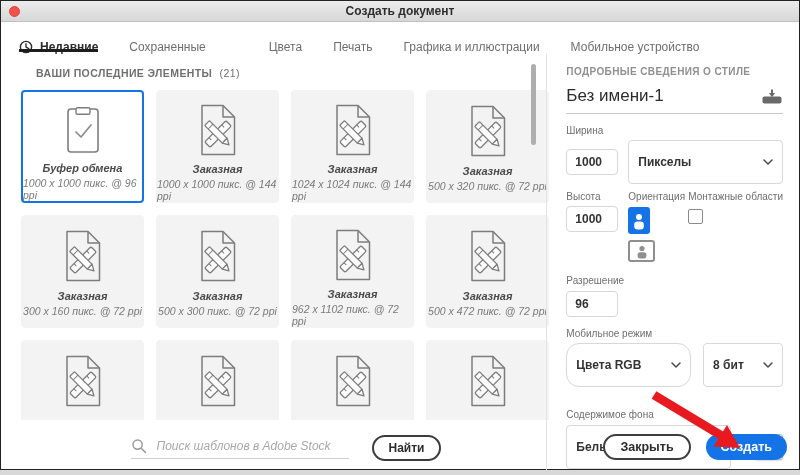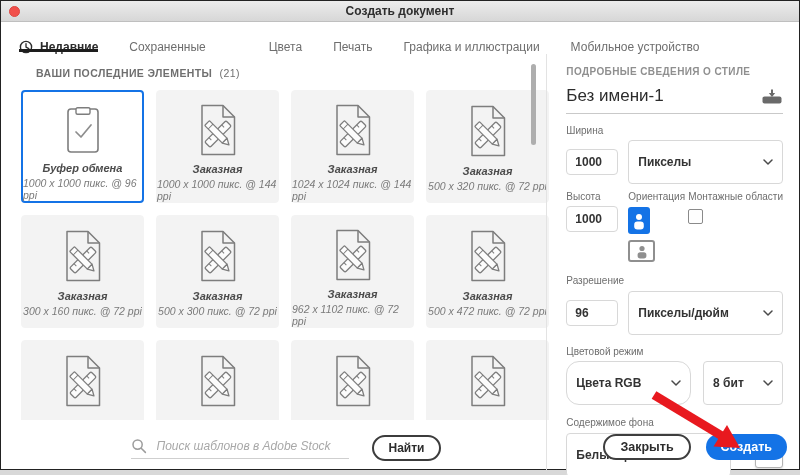"Пикселы/дюйм" div.sel { html: <div> <span>Пикселы/дюйм</span> <svg> <polyline></polyline> </svg> </div> -> none }
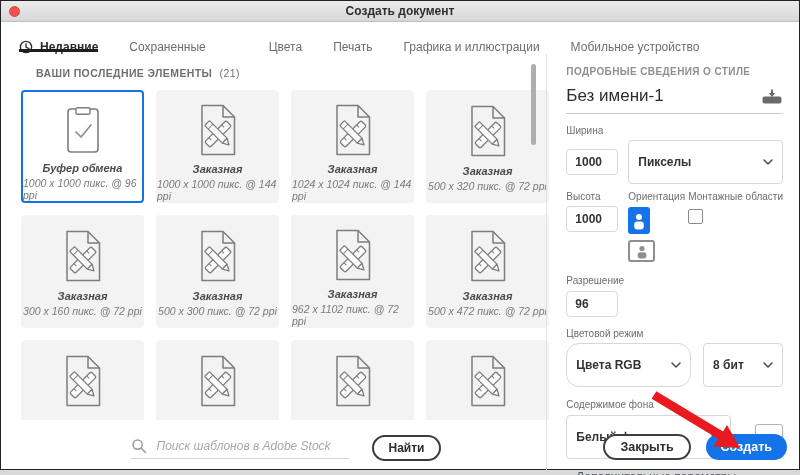"Цветовой режим" div.fld-label { text: Цветовой -> Мобильное }
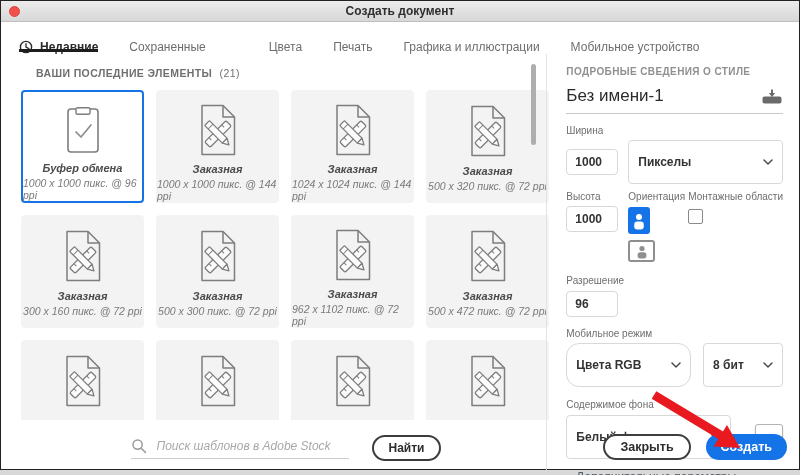"Содержимое фона" div.fld-label { margin-top: 12px -> 22px }
